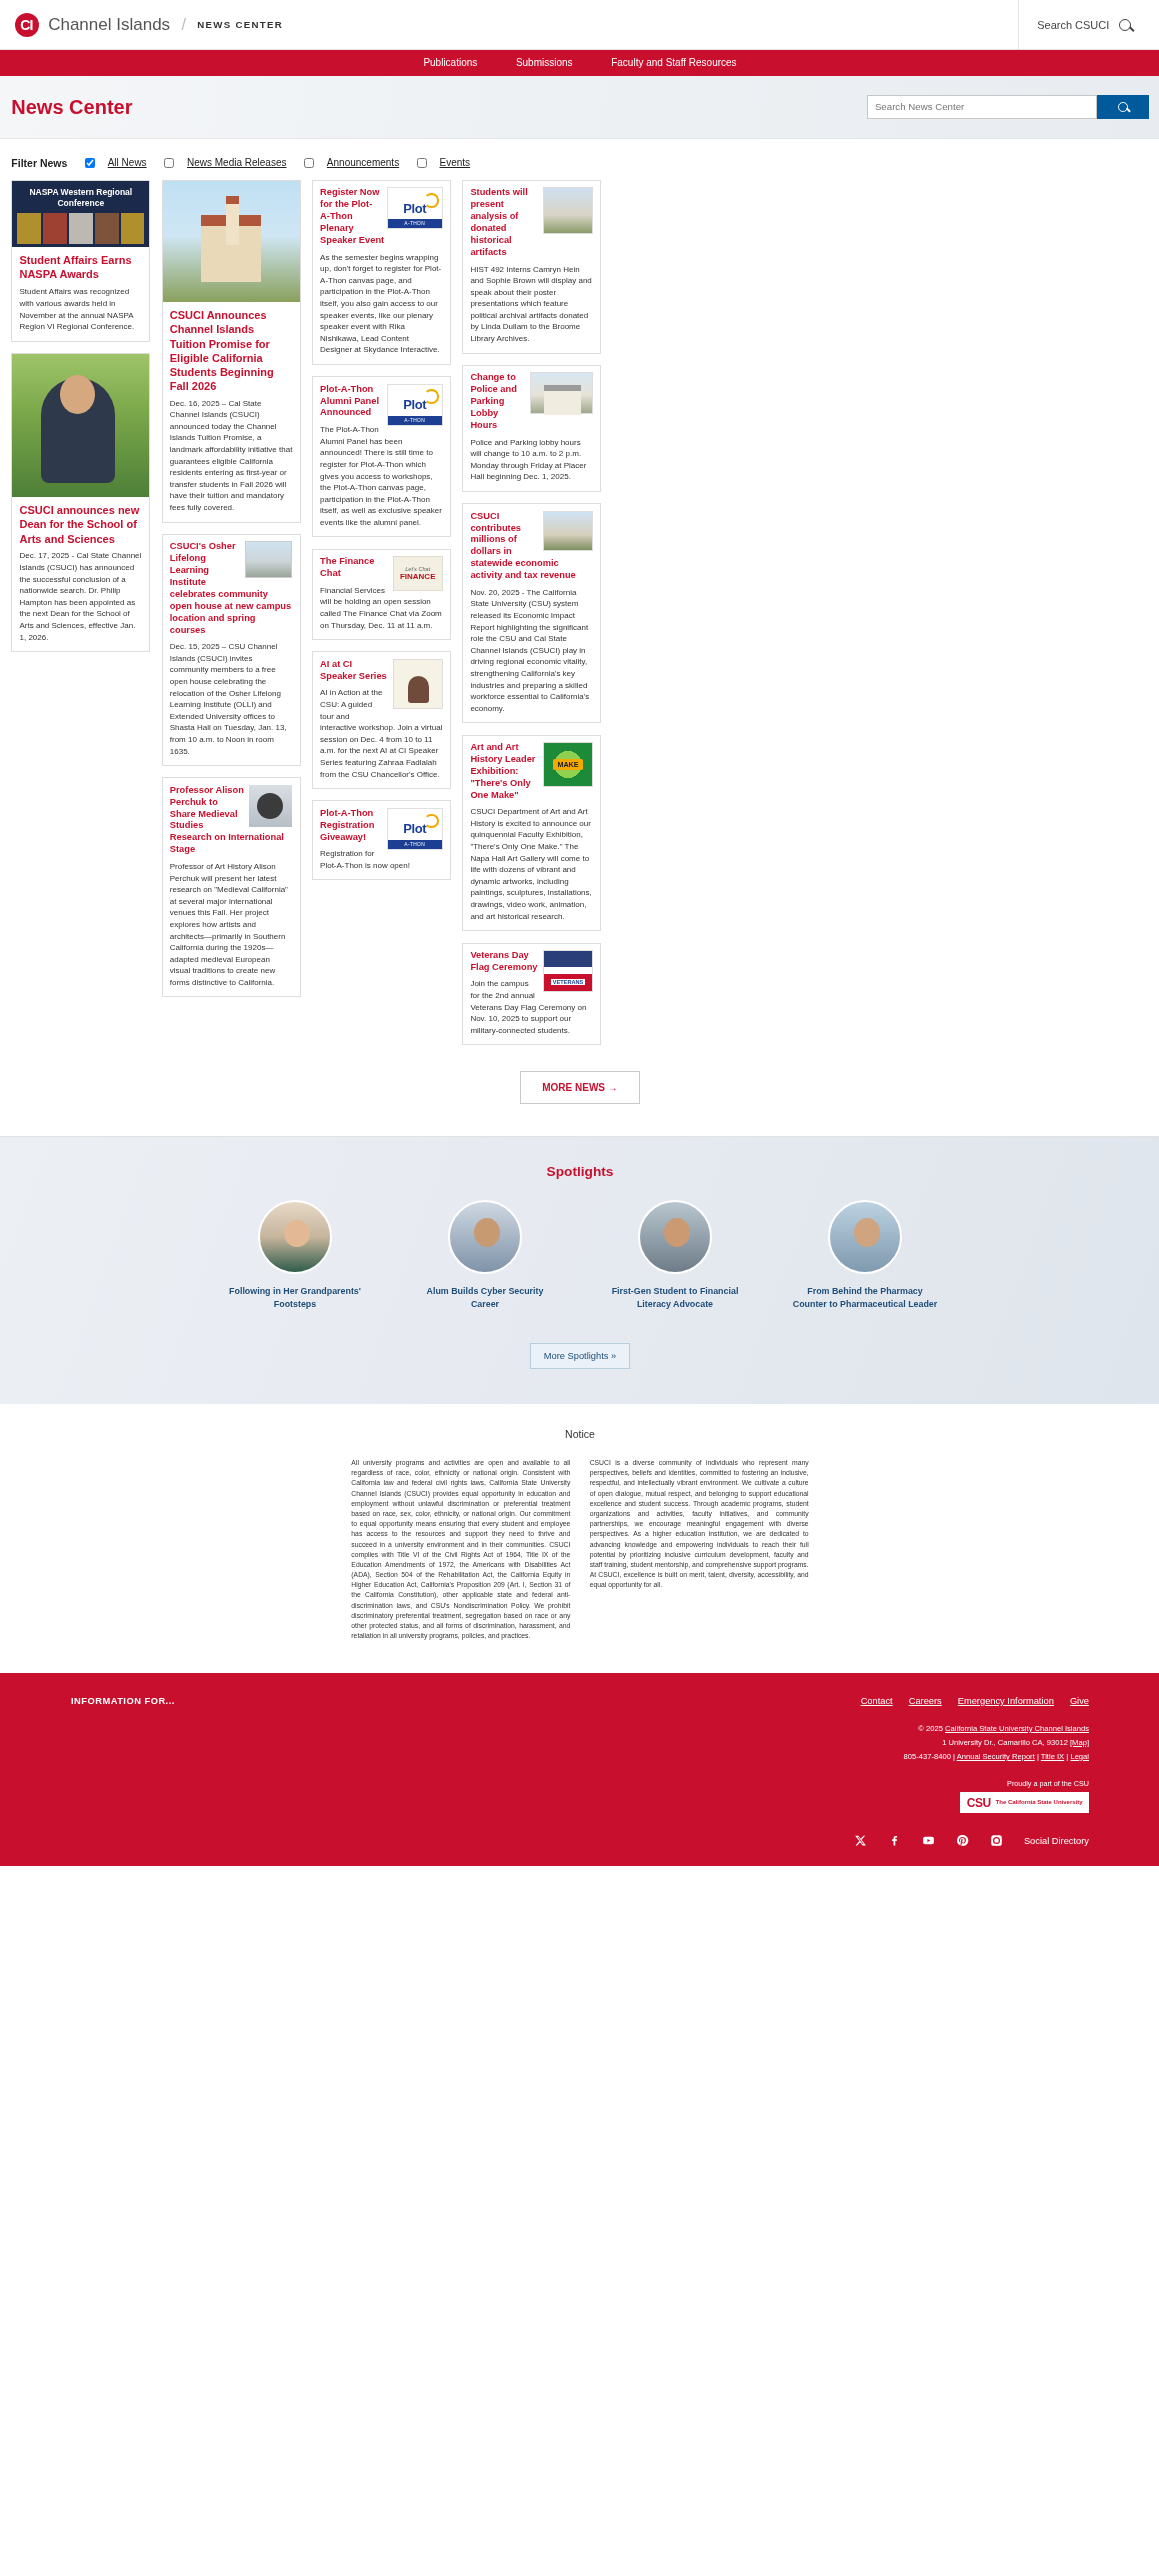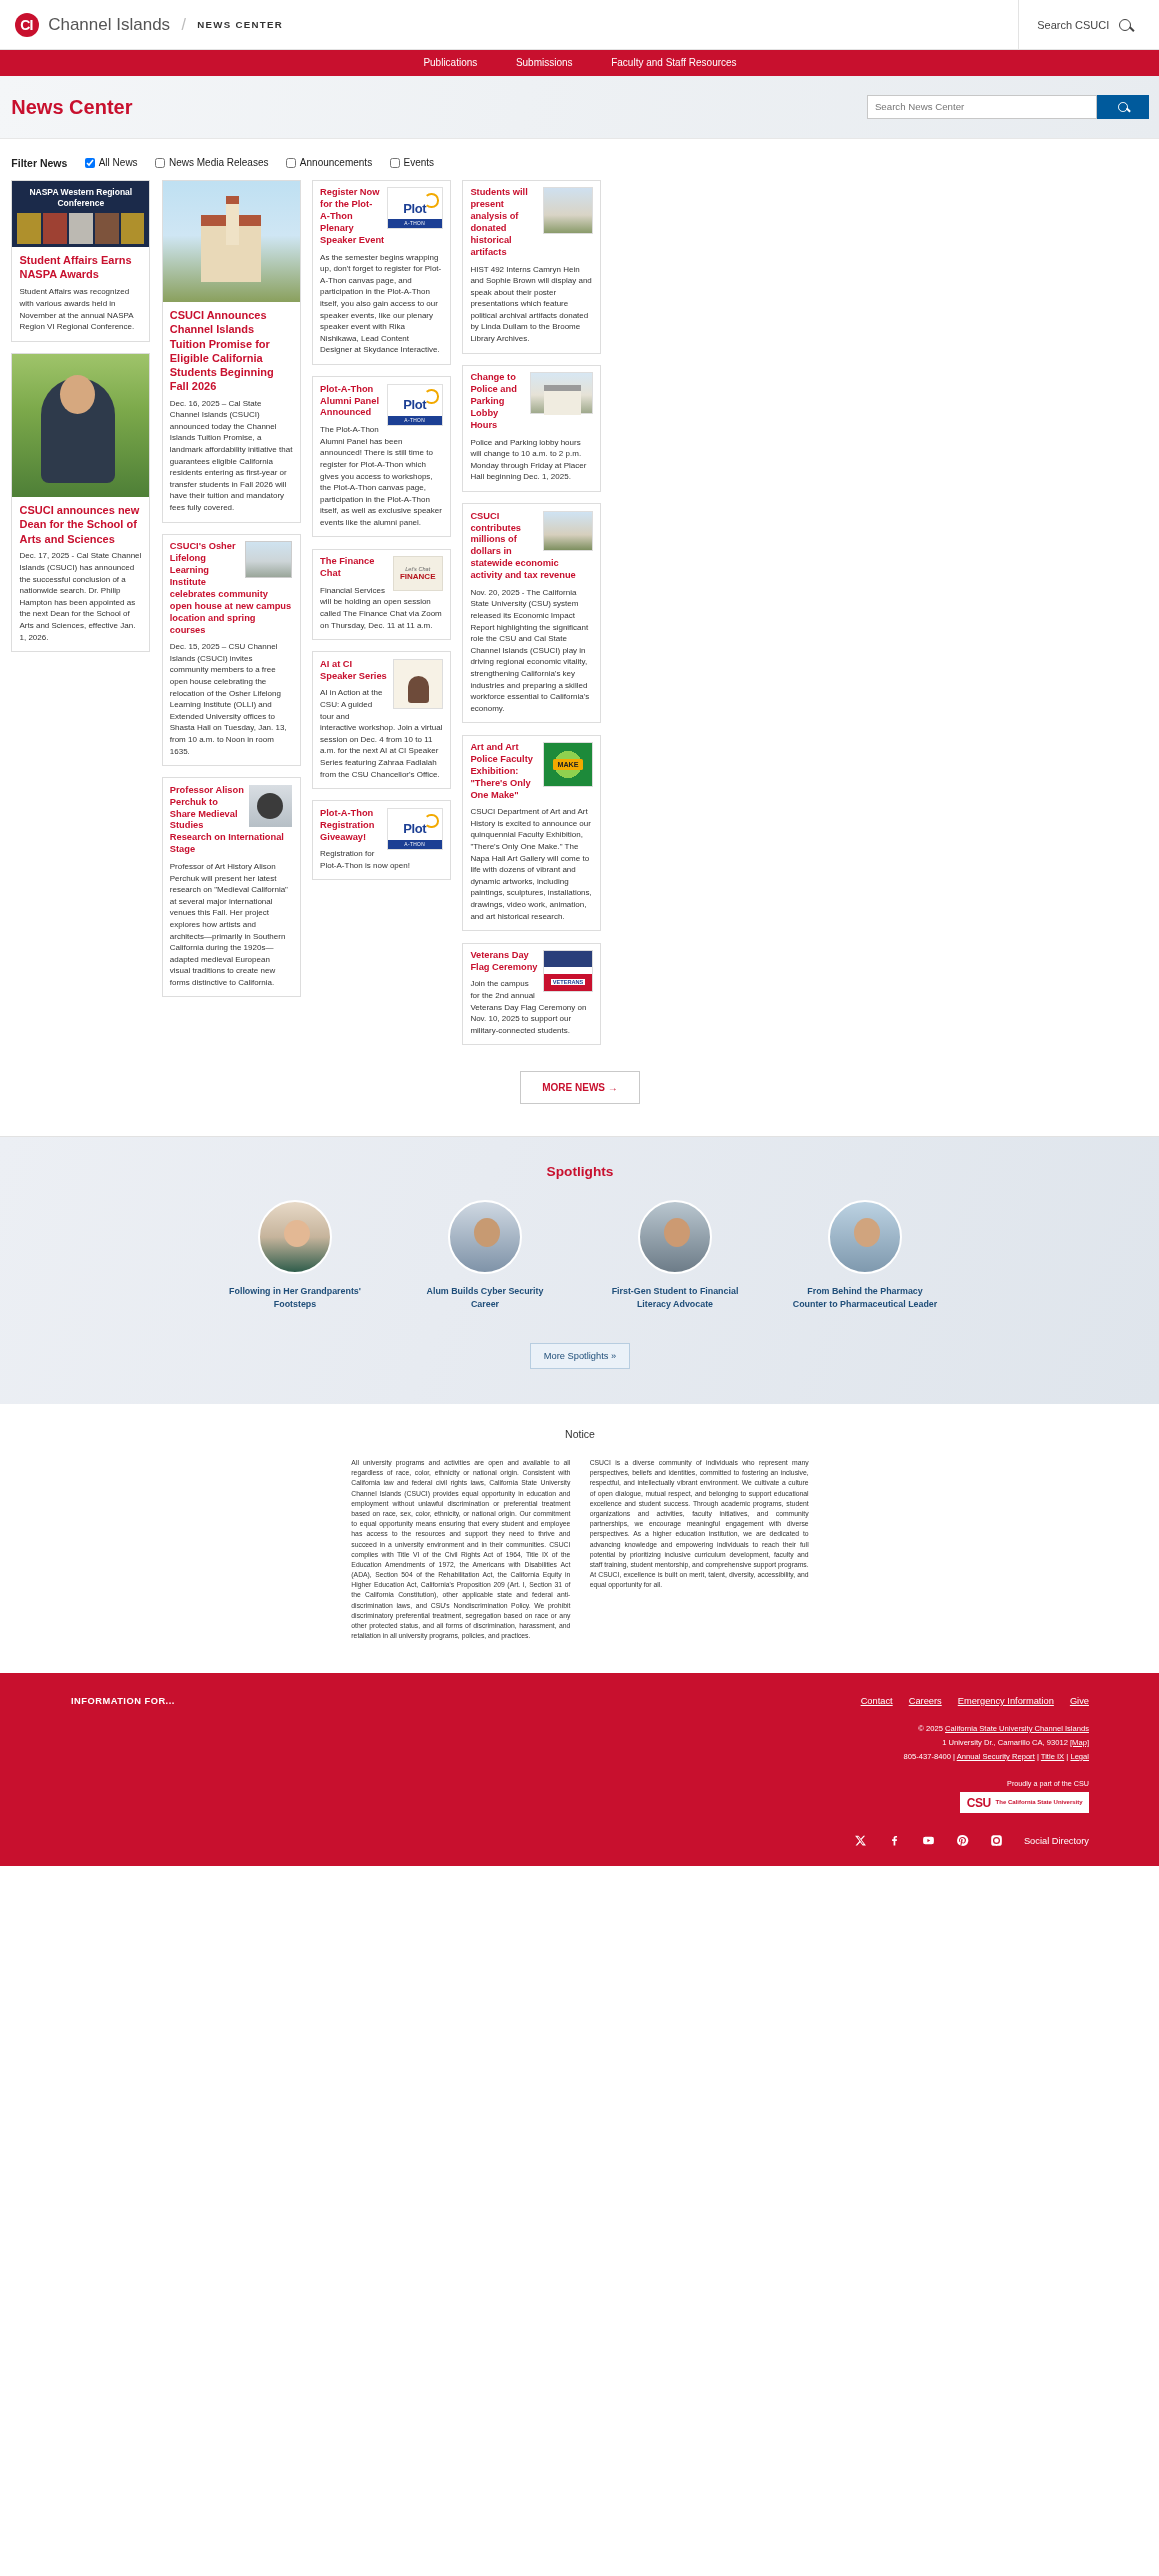"All News" .filteritem { gap: 4px -> 13px; text-decoration: none -> underline }
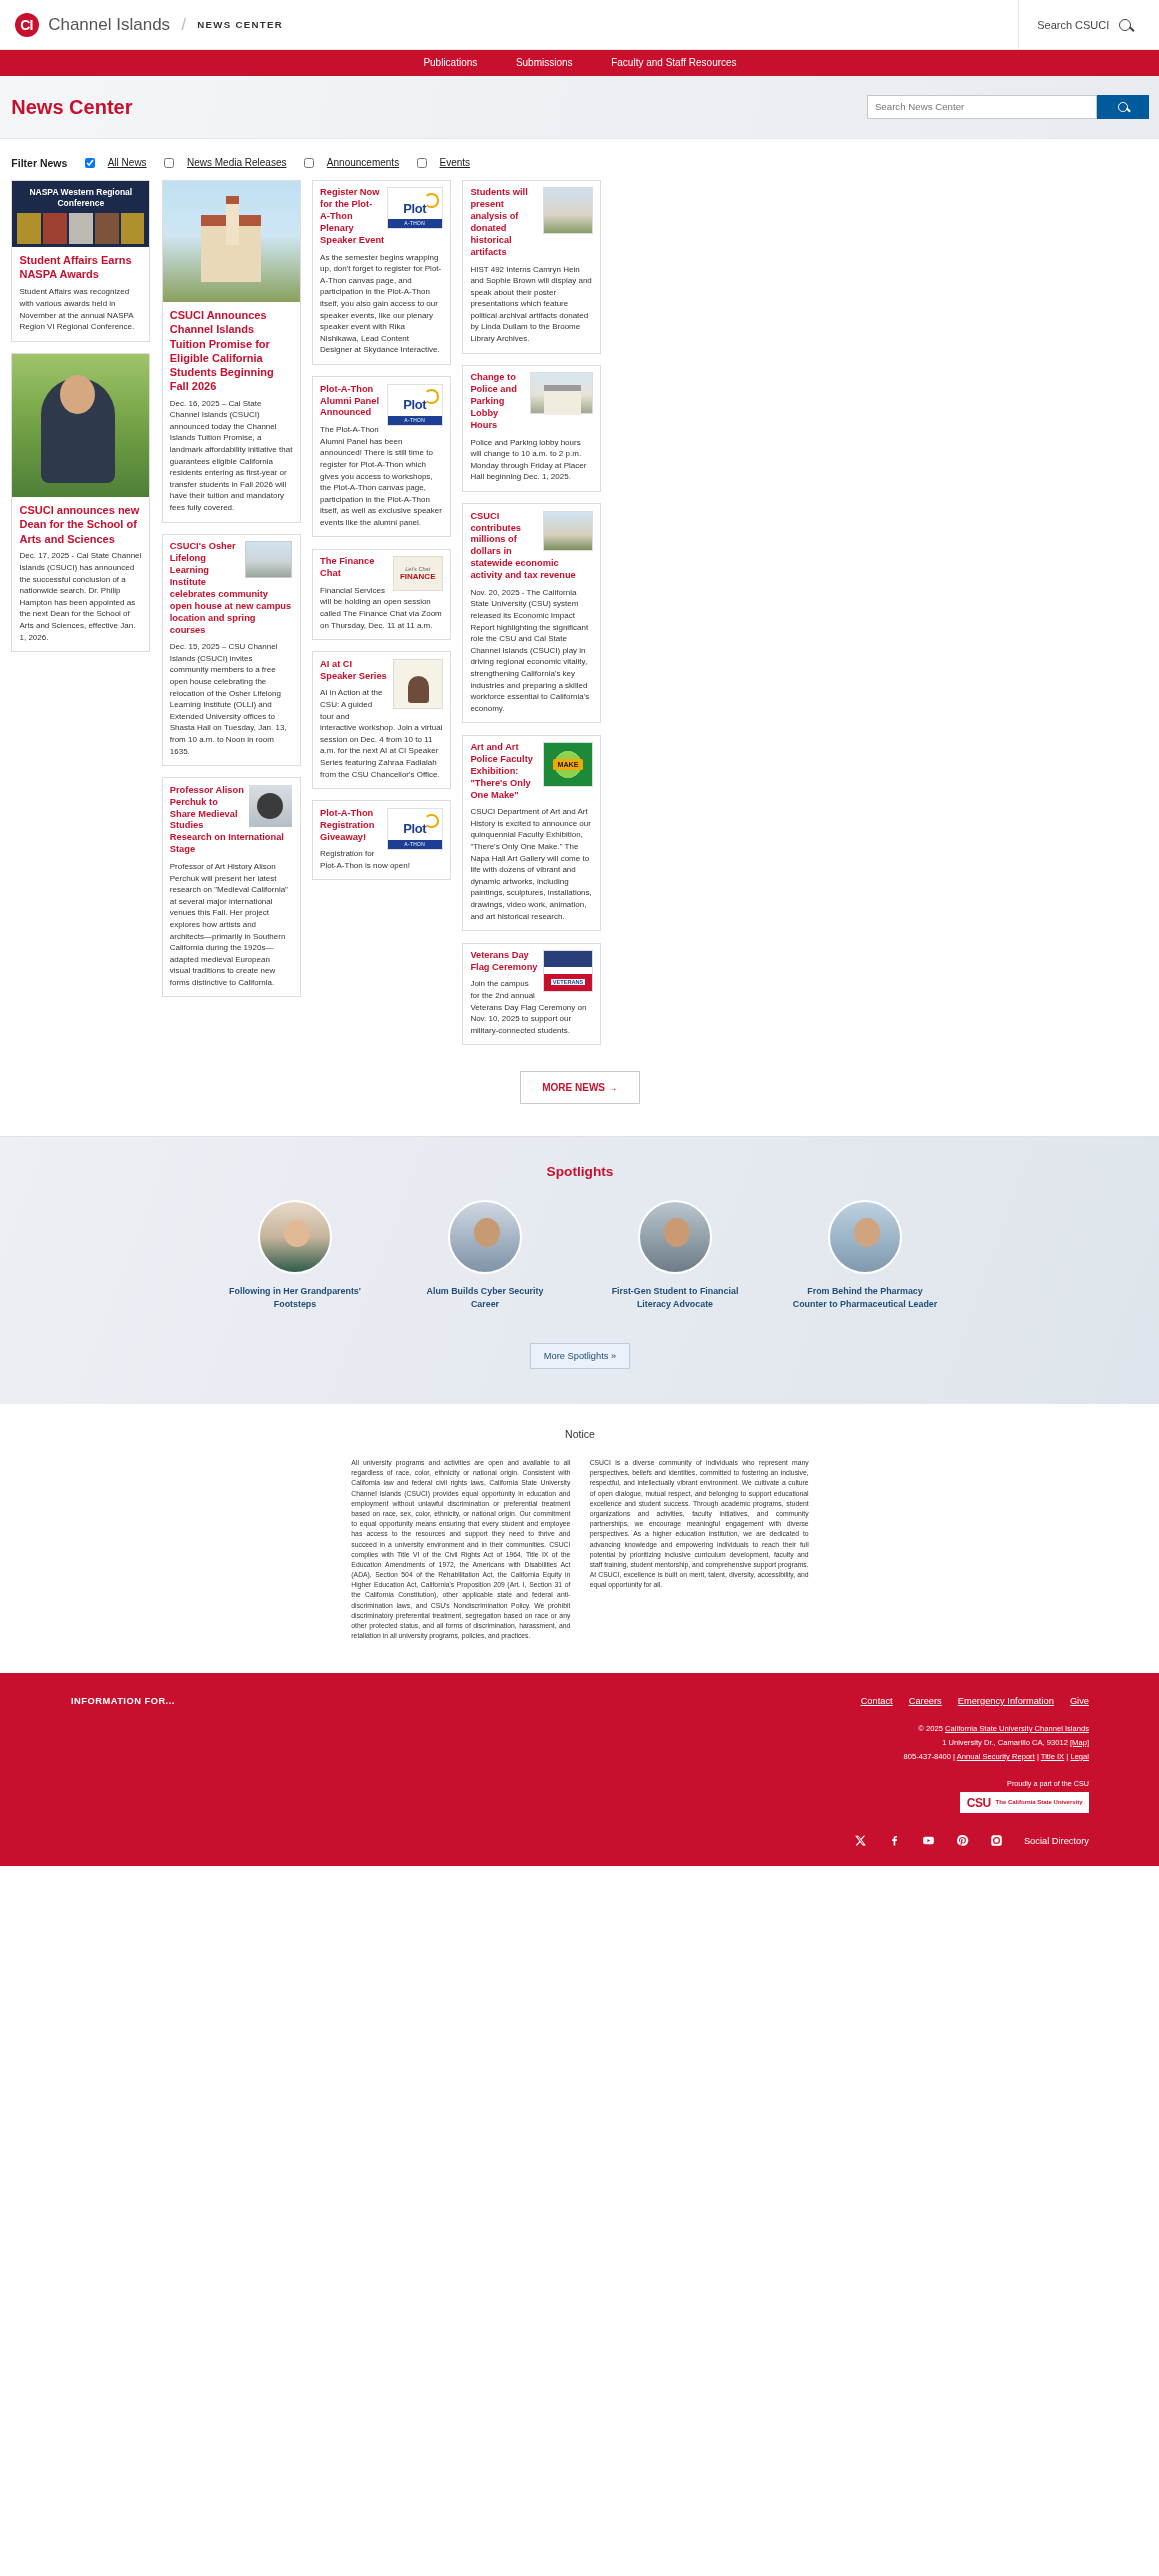"Art and Art Police Faculty" h3.small { text: Police Faculty -> History Leader }
